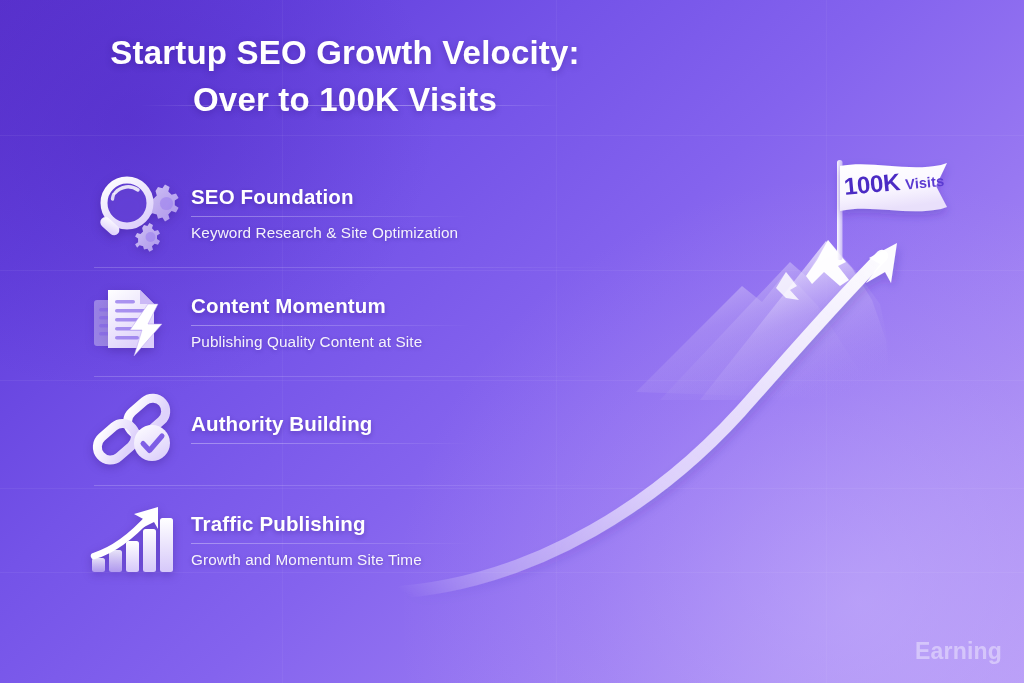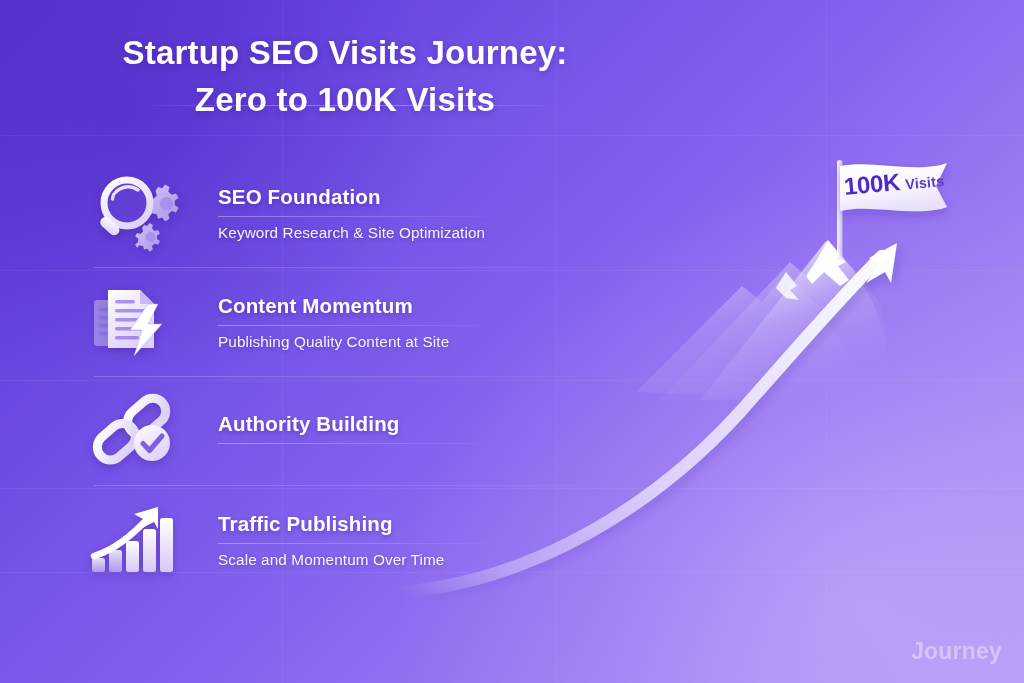"Startup SEO Visits Journey:" div.title-line { text: Visits Journey -> Growth Velocity }
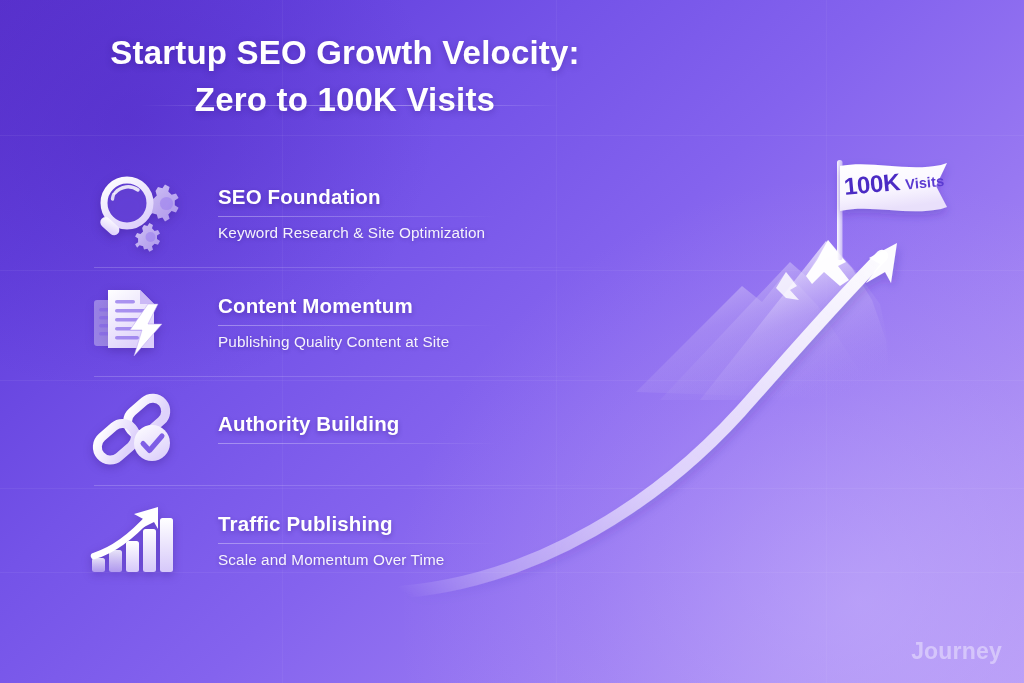"Zero to 100K Visits" div.title-line { text: Zero -> Over }
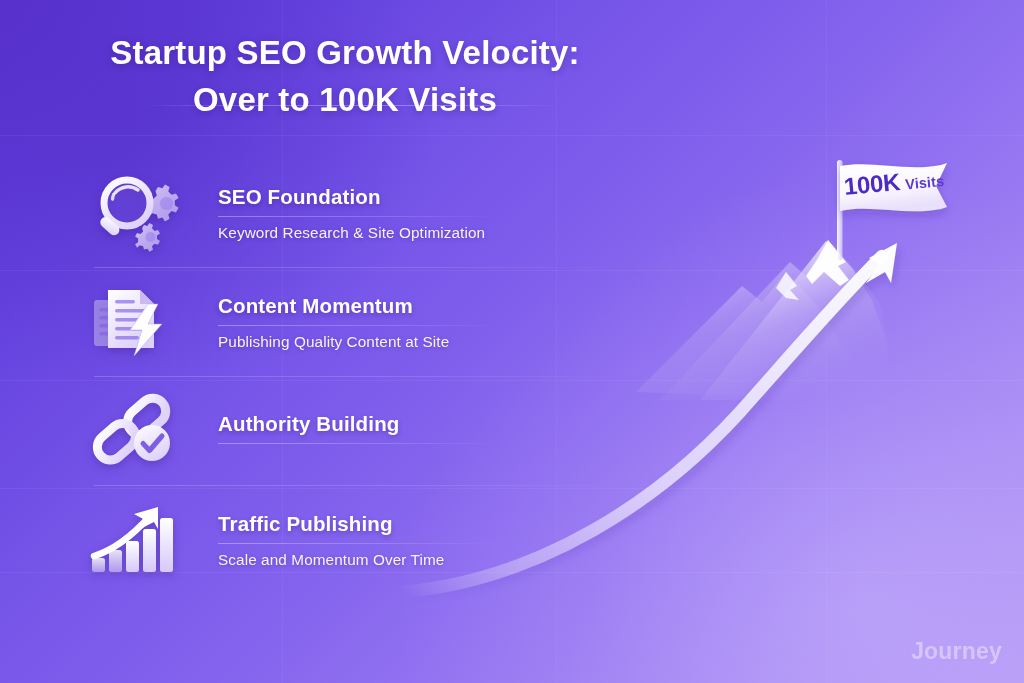"SEO Foundation" .row { gap: 34px -> 7px }
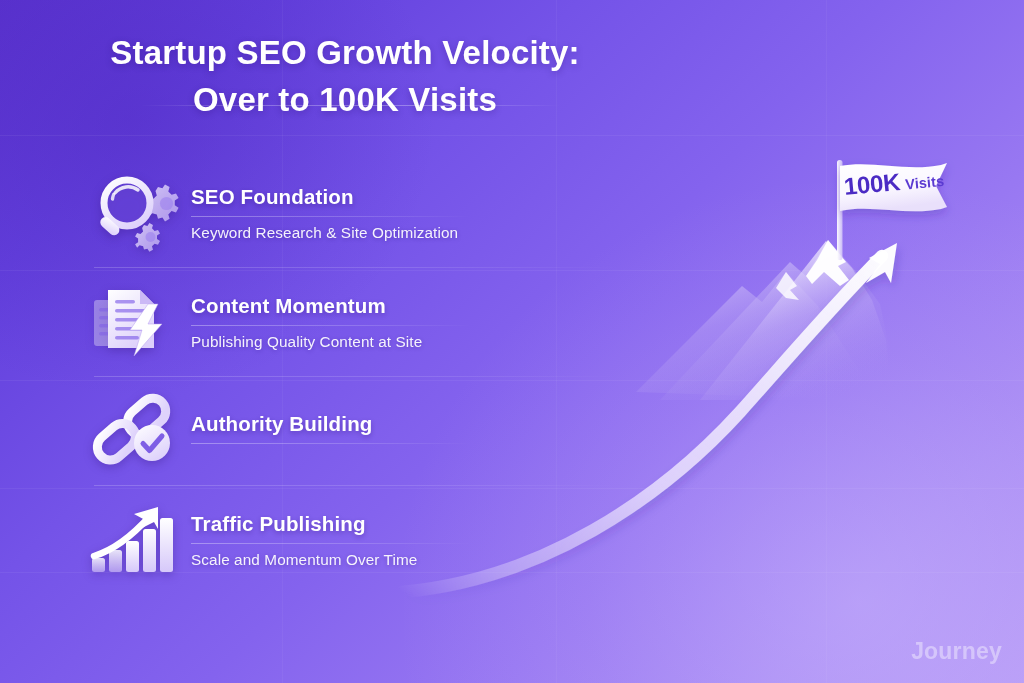"Scale and Momentum Over Time" div.sub { text: Scale and Momentum Over -> Growth and Momentum Site }
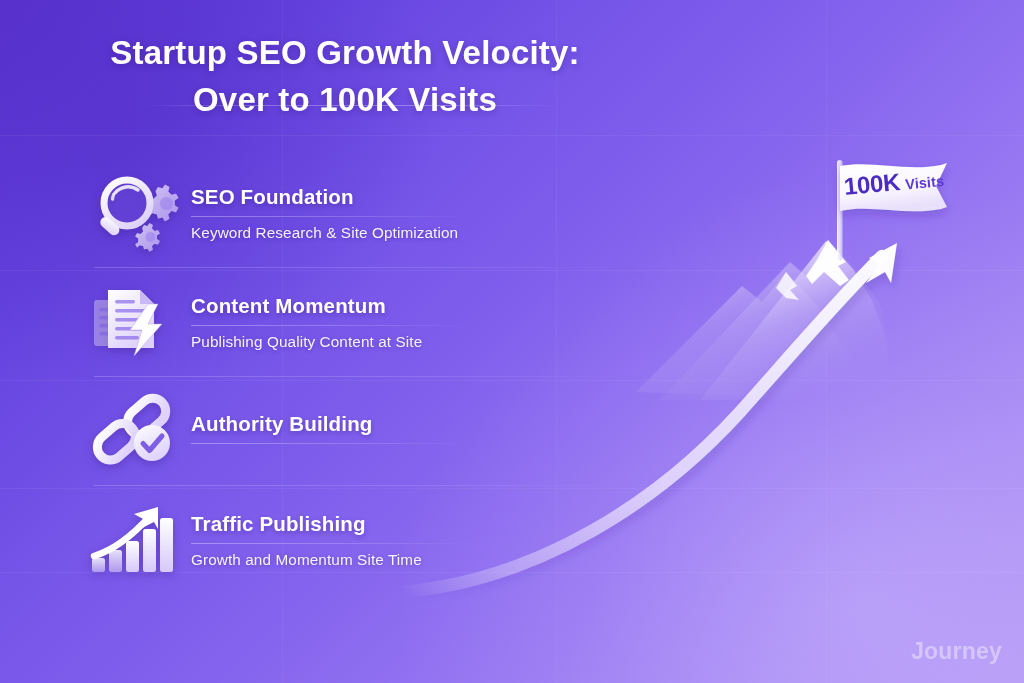"Journey" div.watermark { text: Journey -> Earning }
